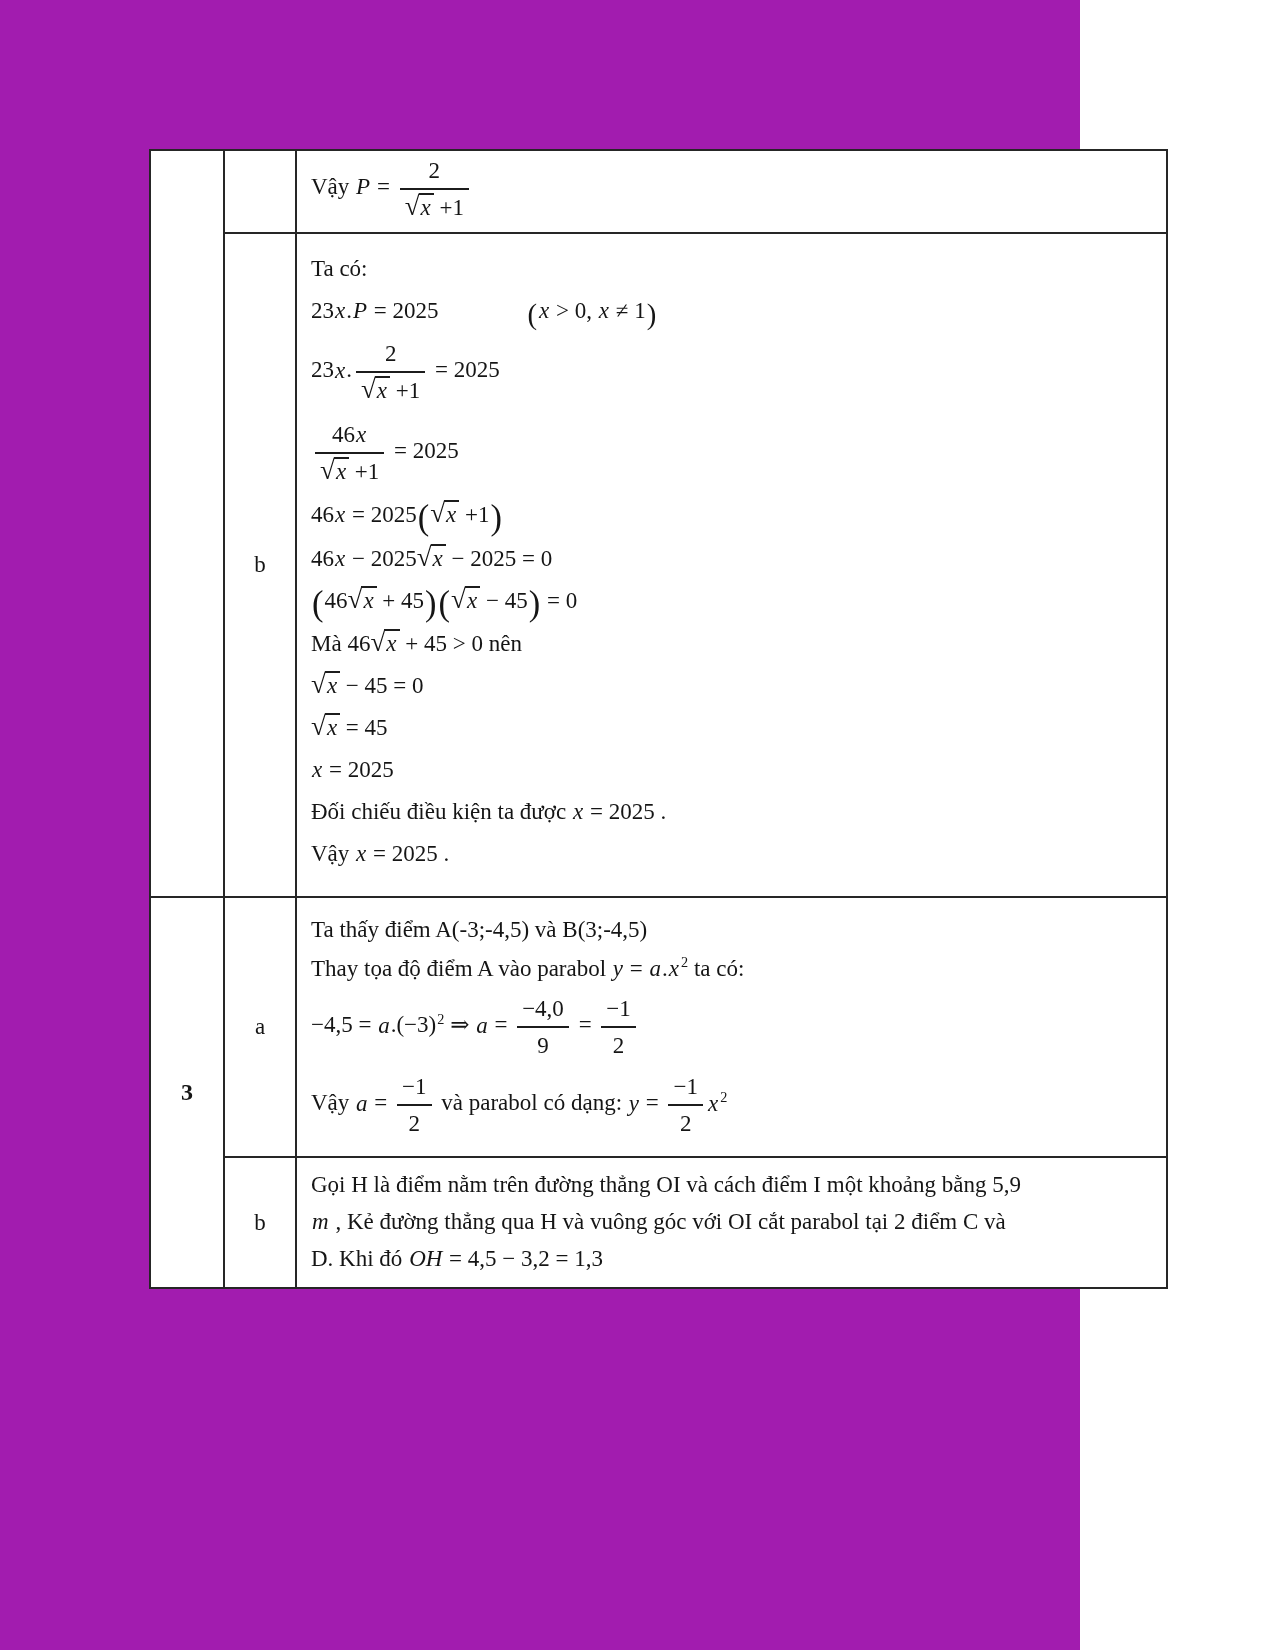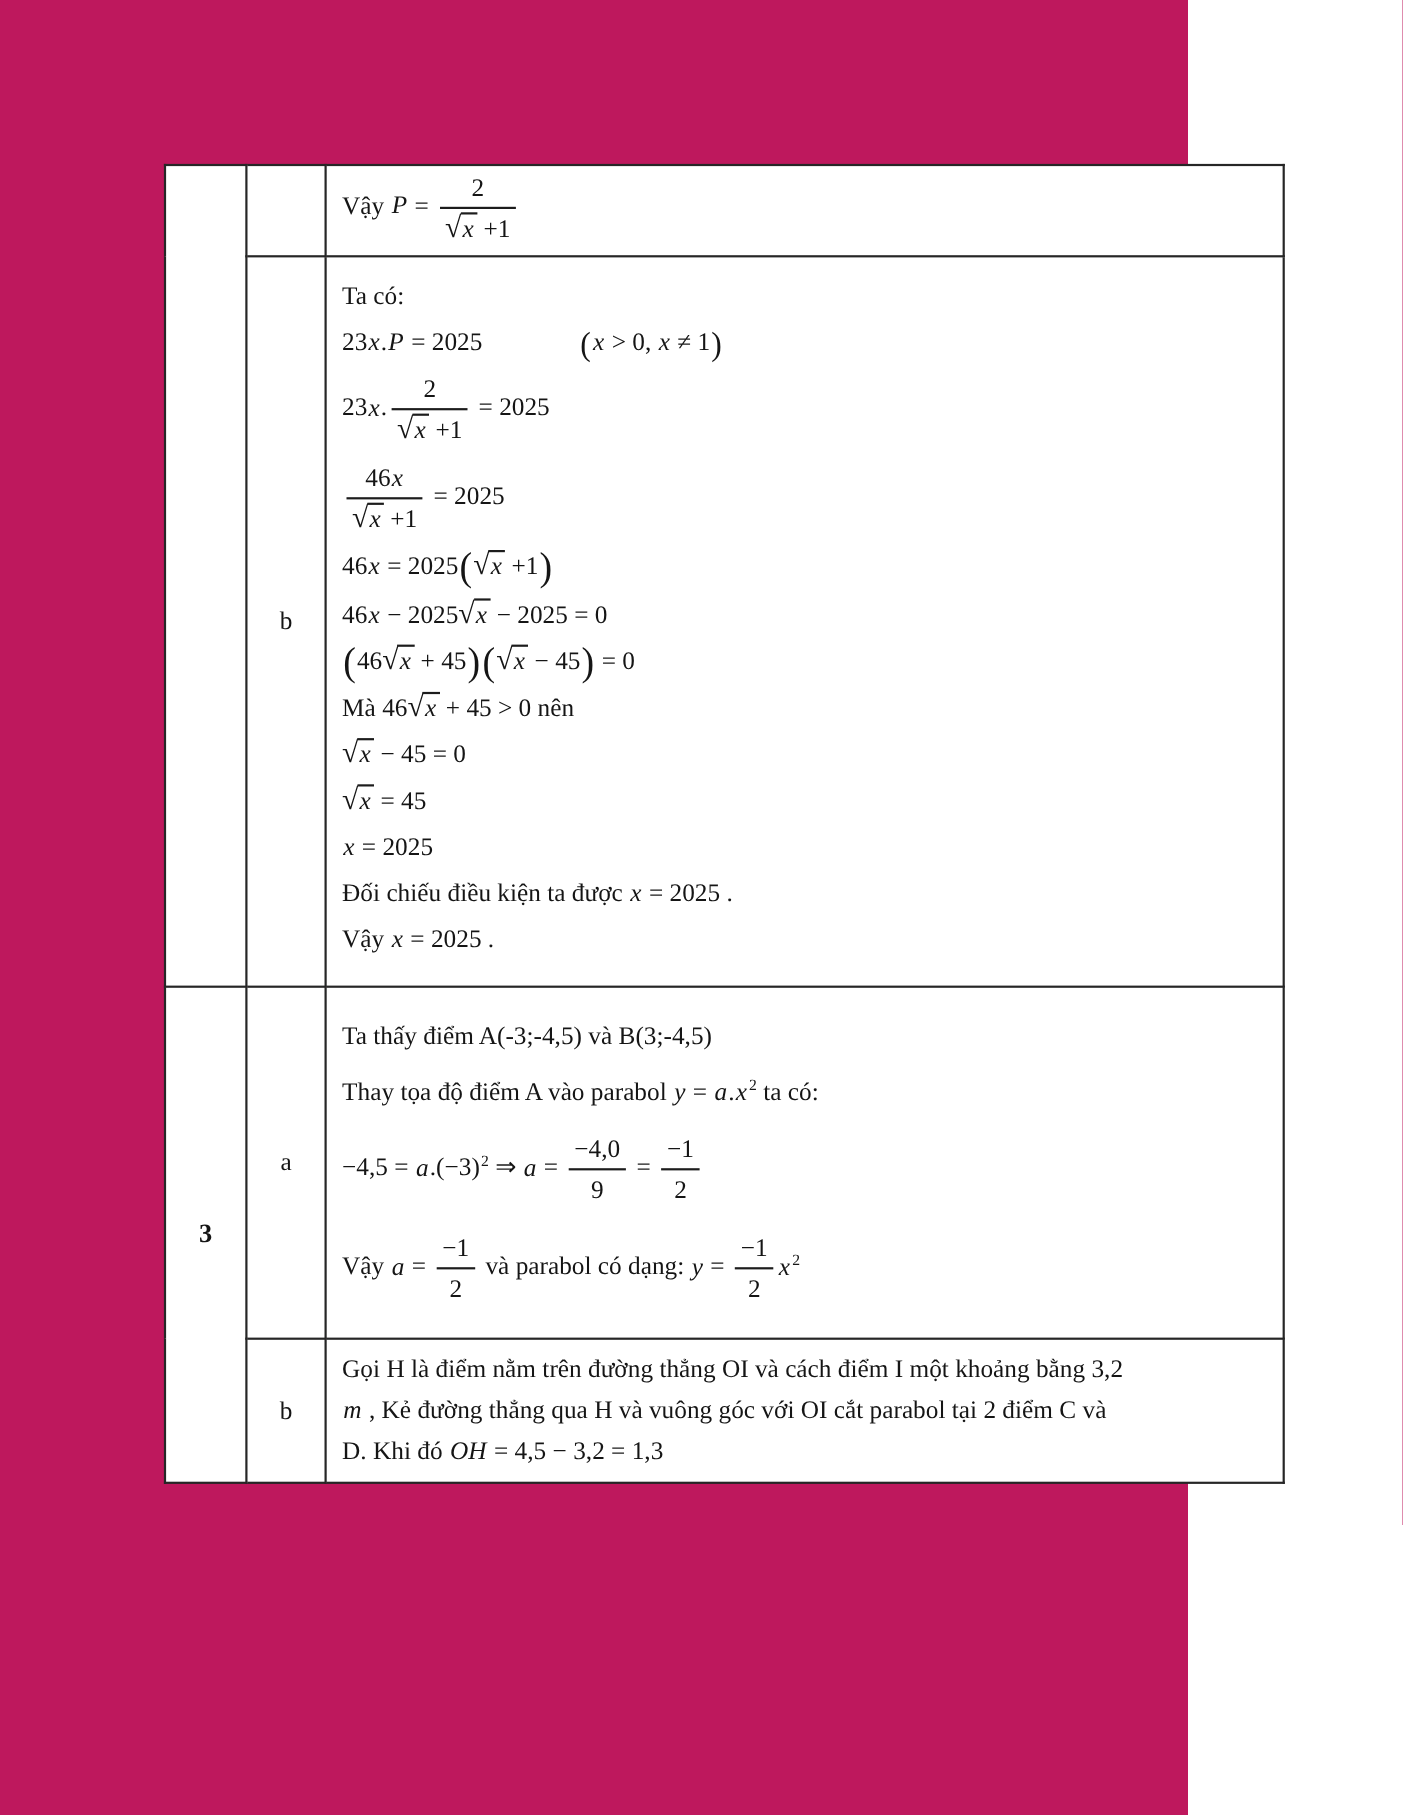"Vậy P =" .sheet { background: #be185d -> #a21caf }
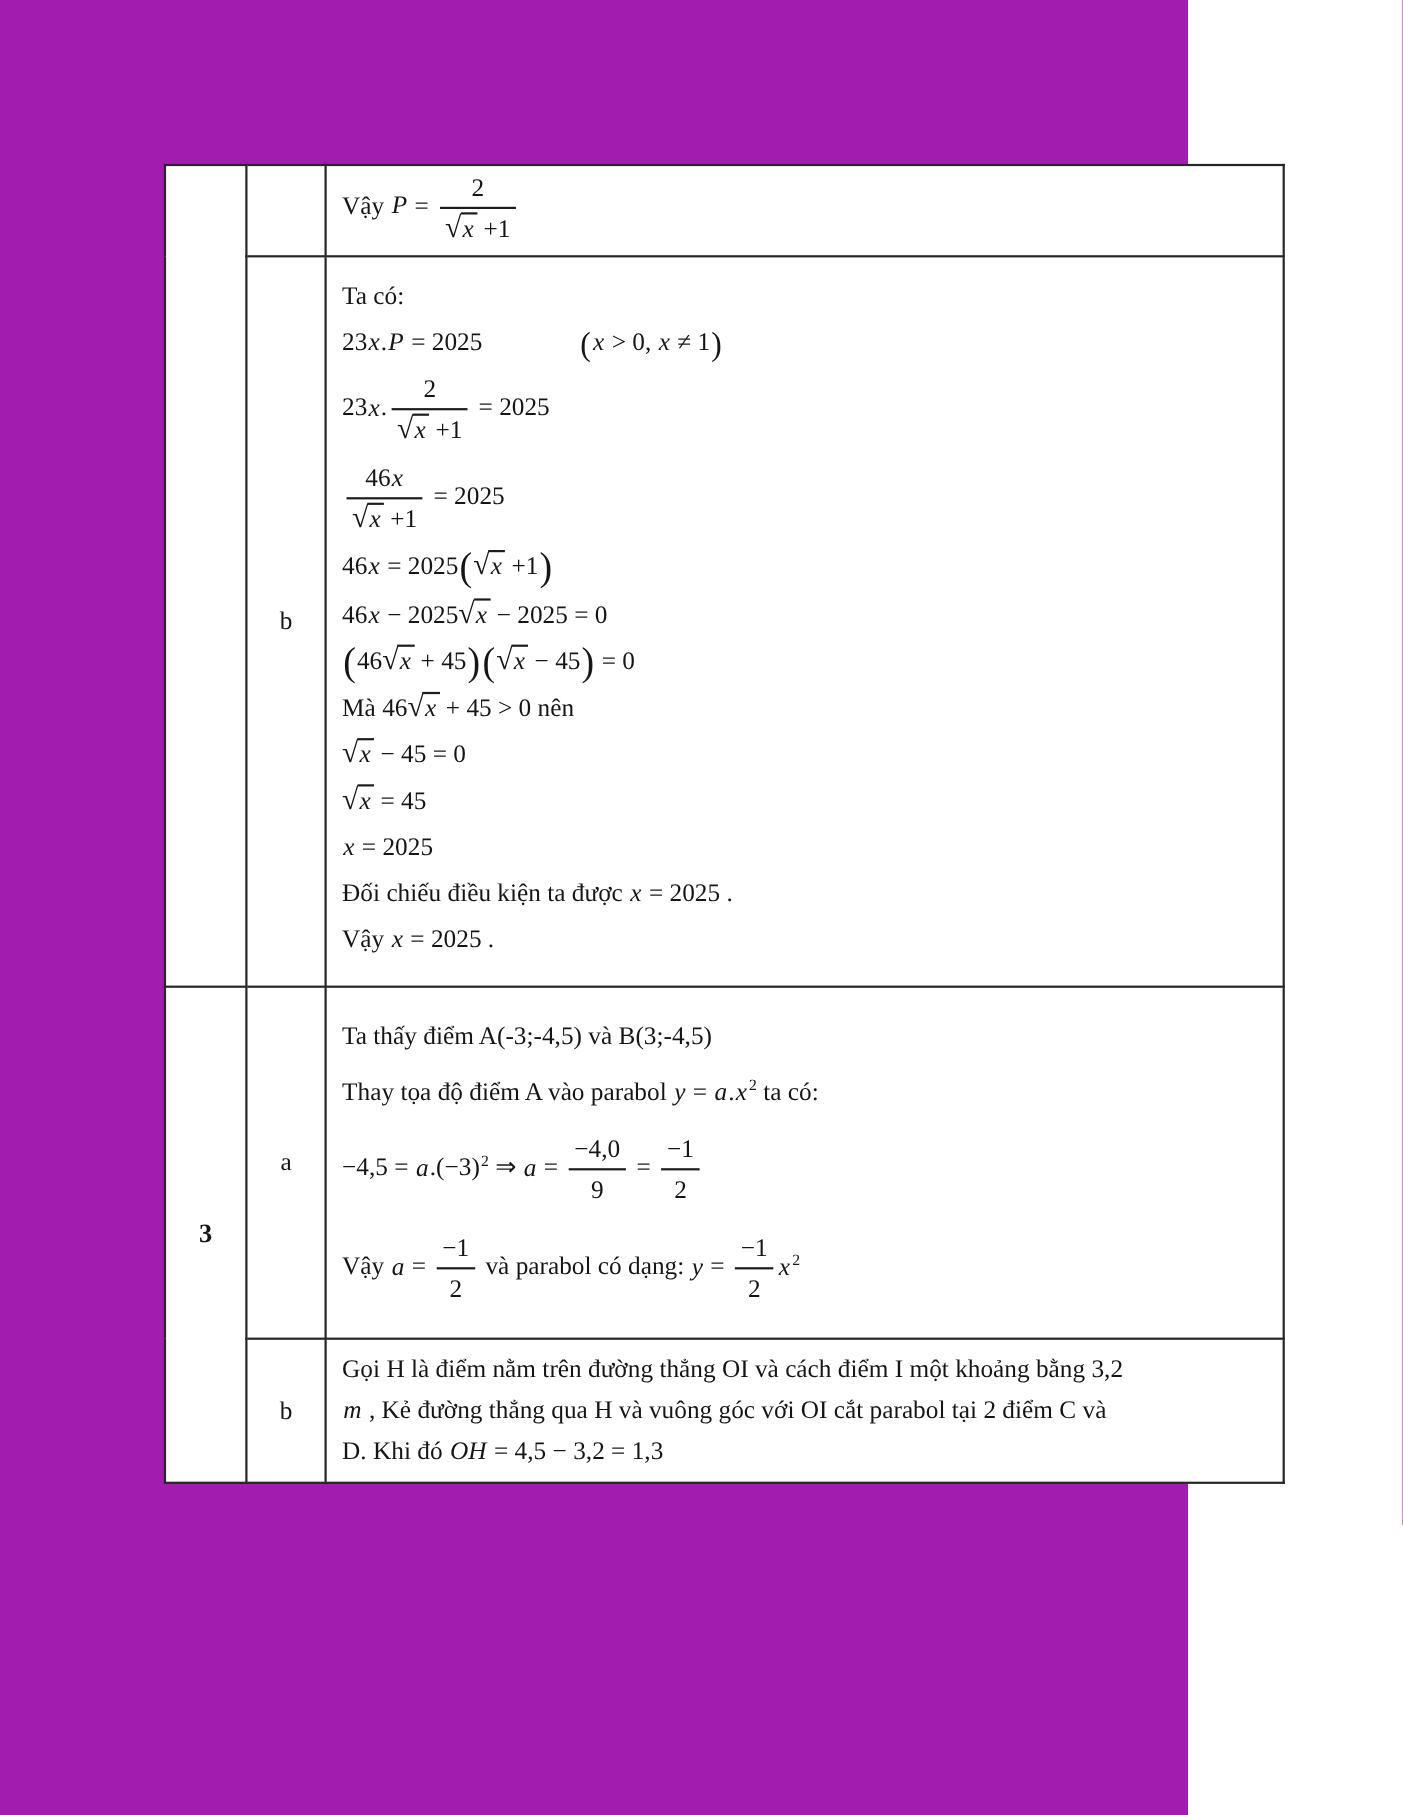"Ta thấy điểm A(-3;-4,5) và" tr.r3 .mline { font-family: Liberation Serif, serif -> none; margin: 20px 0 -> 8px 0 }
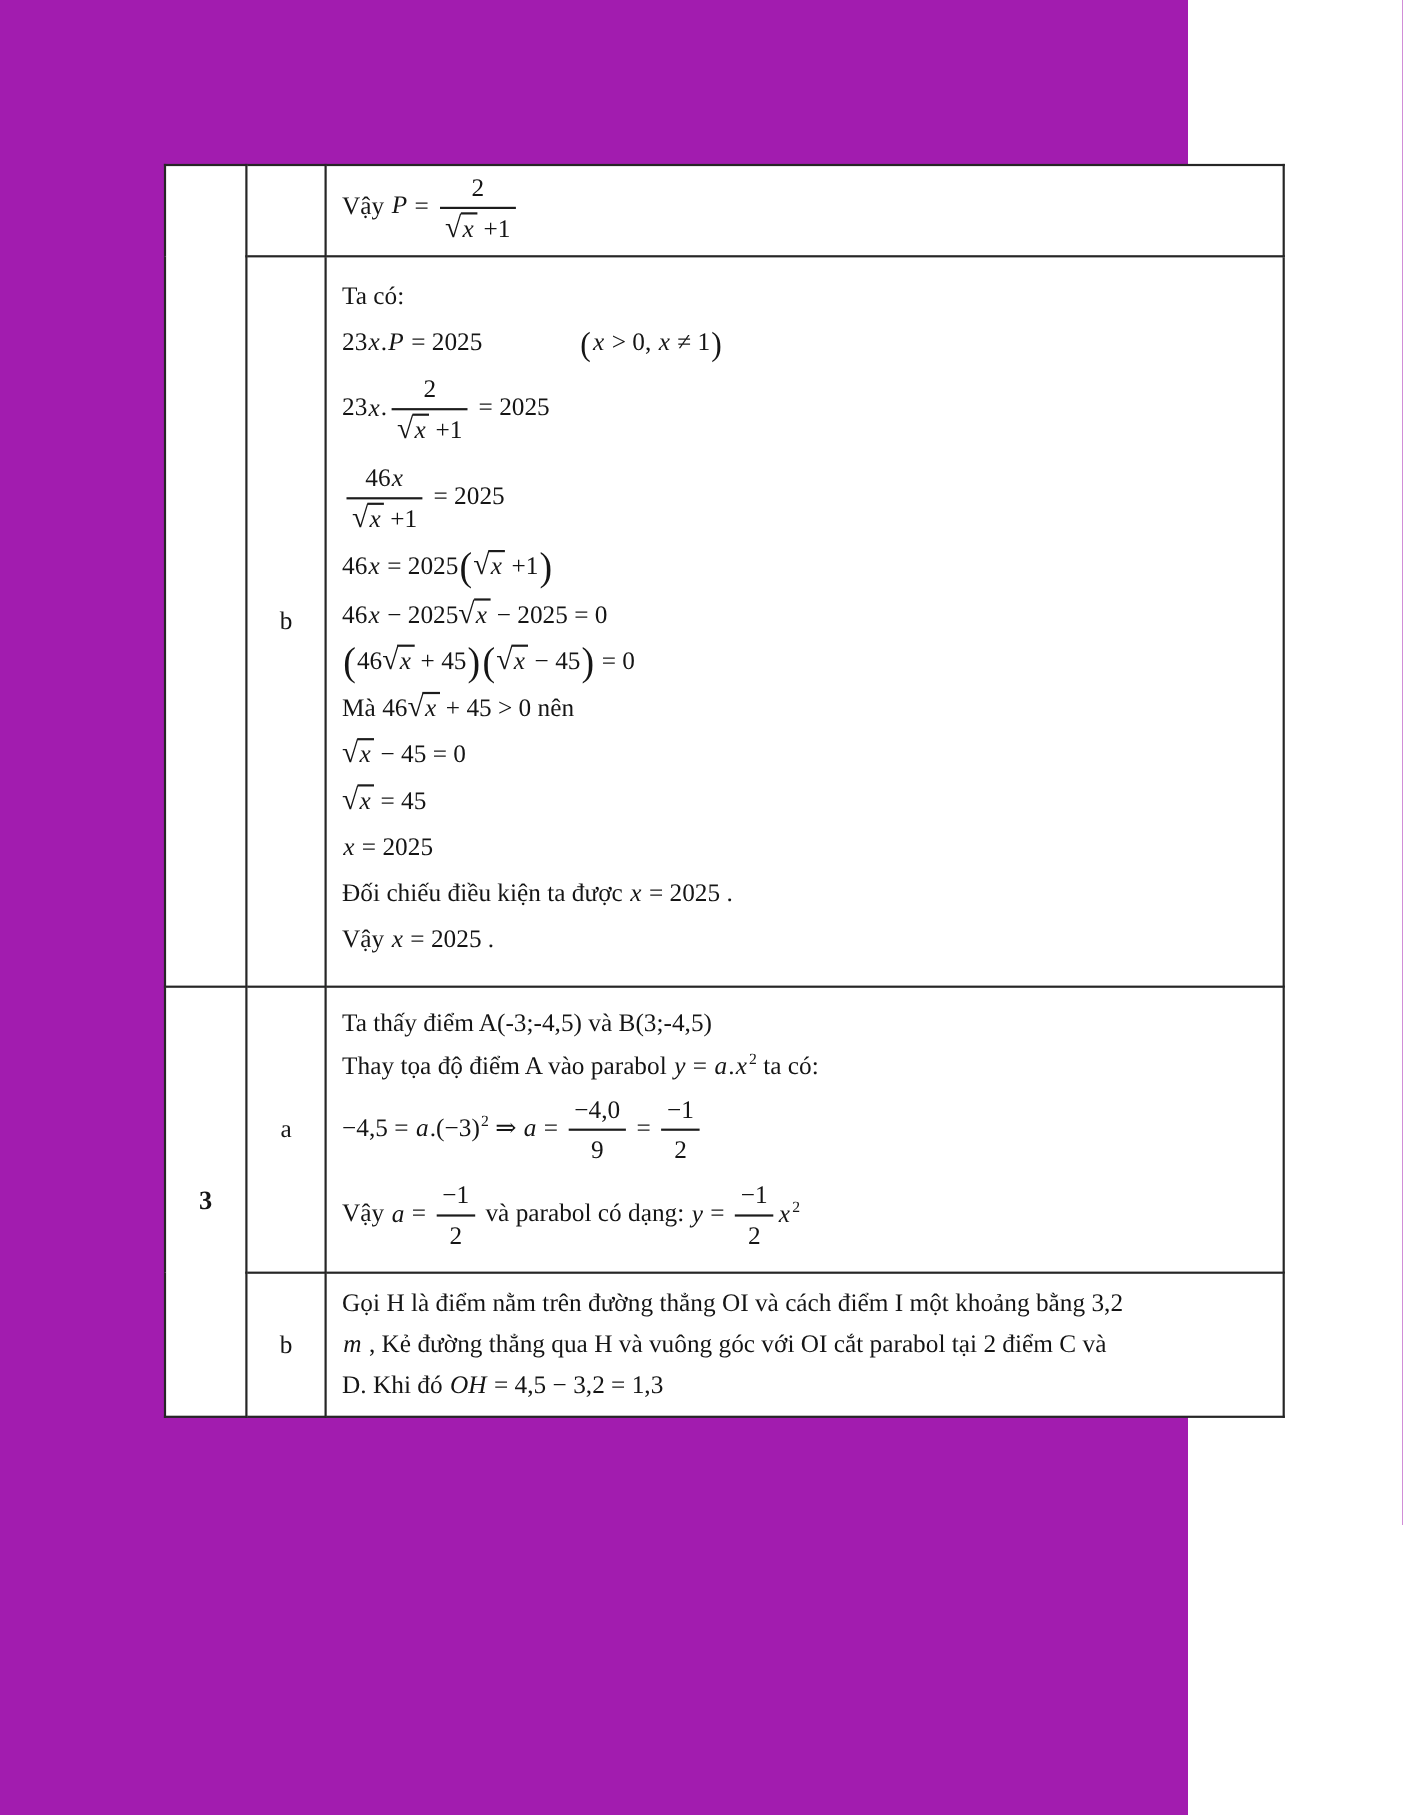"Gọi H là điểm nằm" div.mline { text: 3,2 -> 5,9 }
